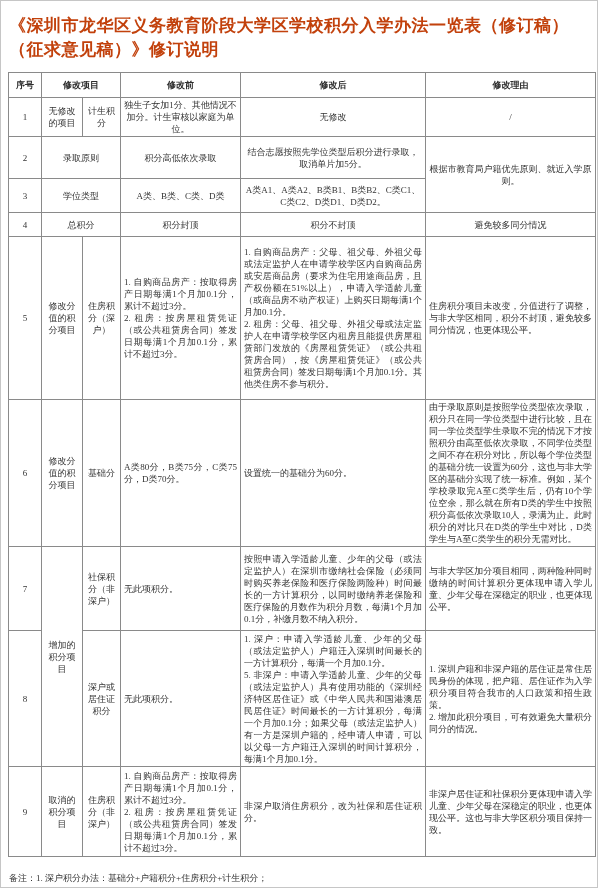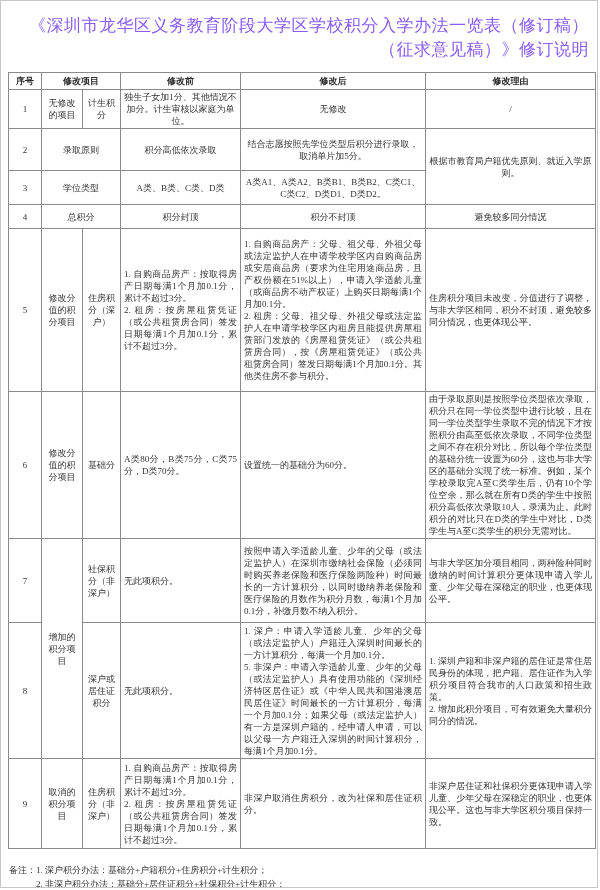"《深圳市龙华区义务教育阶段大学区学校积分入学办法一览表（修订稿）（征求意见稿）》" .title { color: #8b5cf6 -> #c2410c; font-weight: normal -> bold; text-align: right -> left }
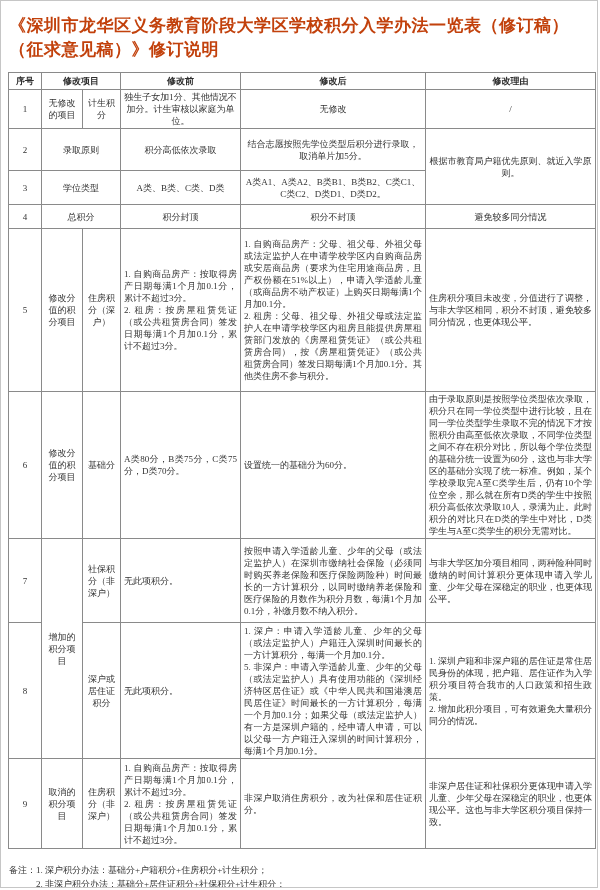"序号" tr.hr { height: 17px -> 25px }
